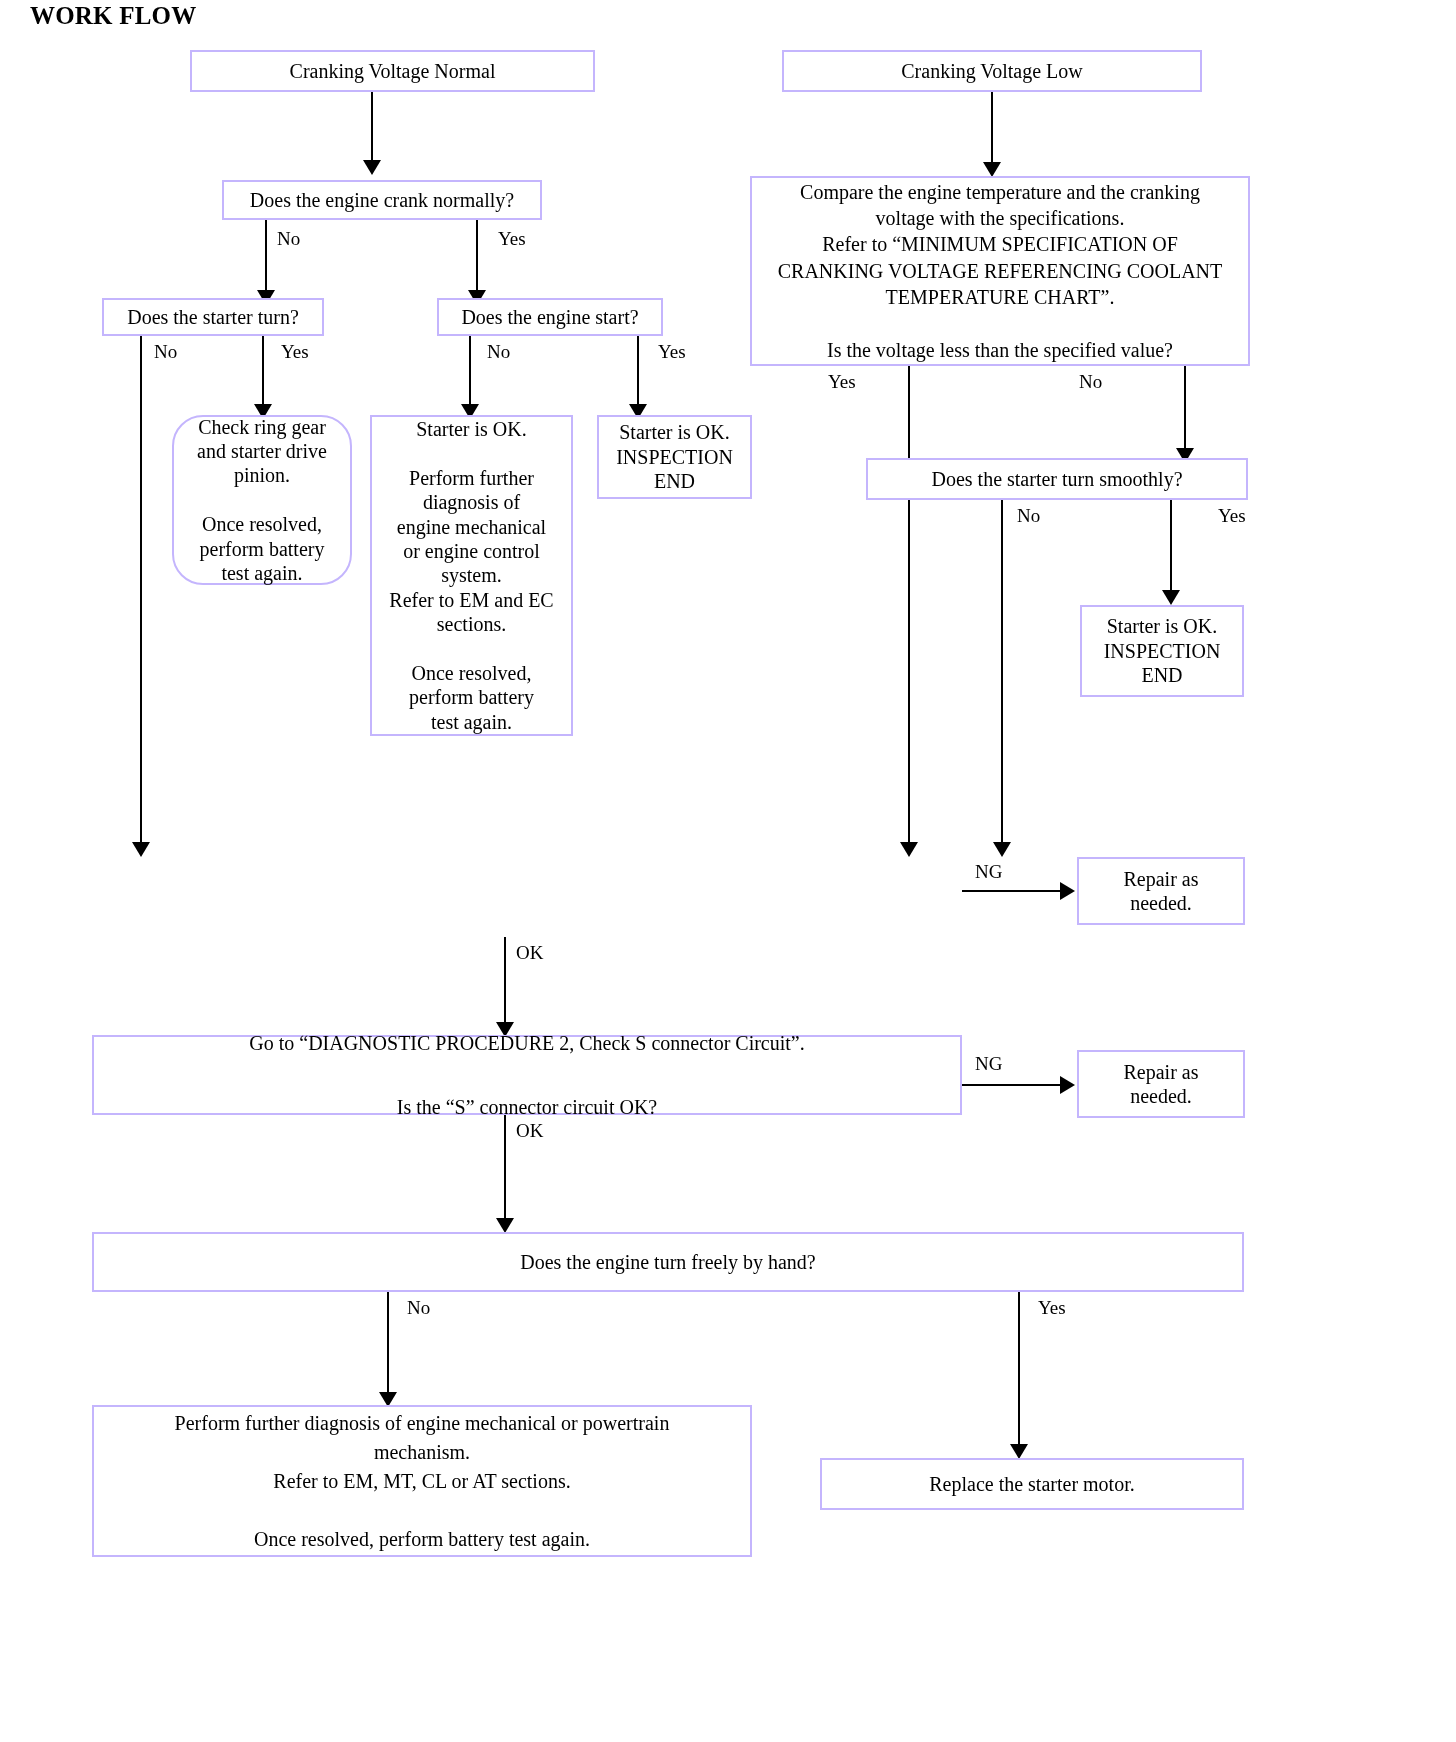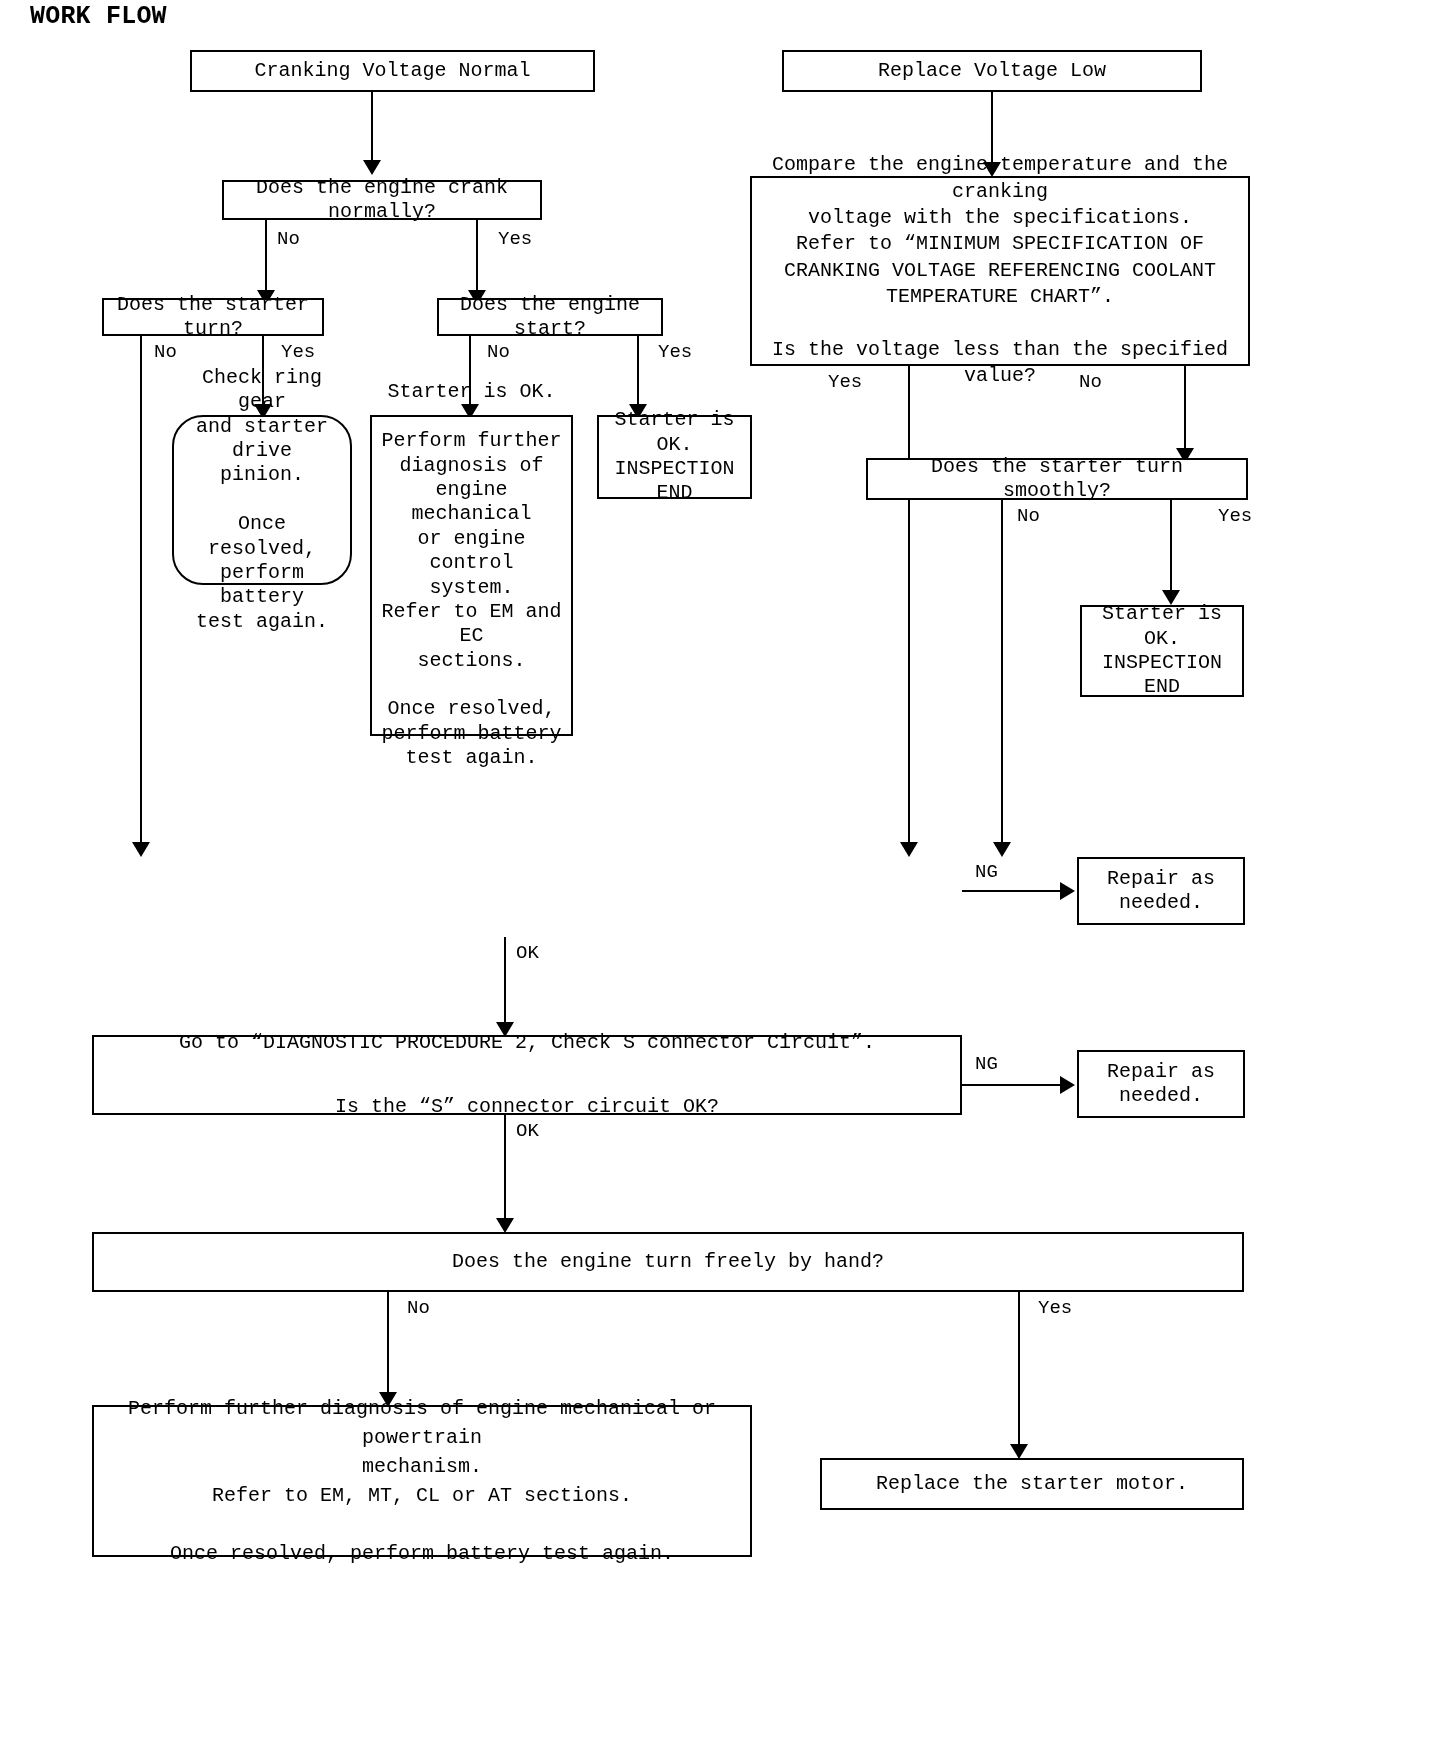"WORK FLOW" #page { font-family: Liberation Mono, monospace -> Liberation Serif, serif }
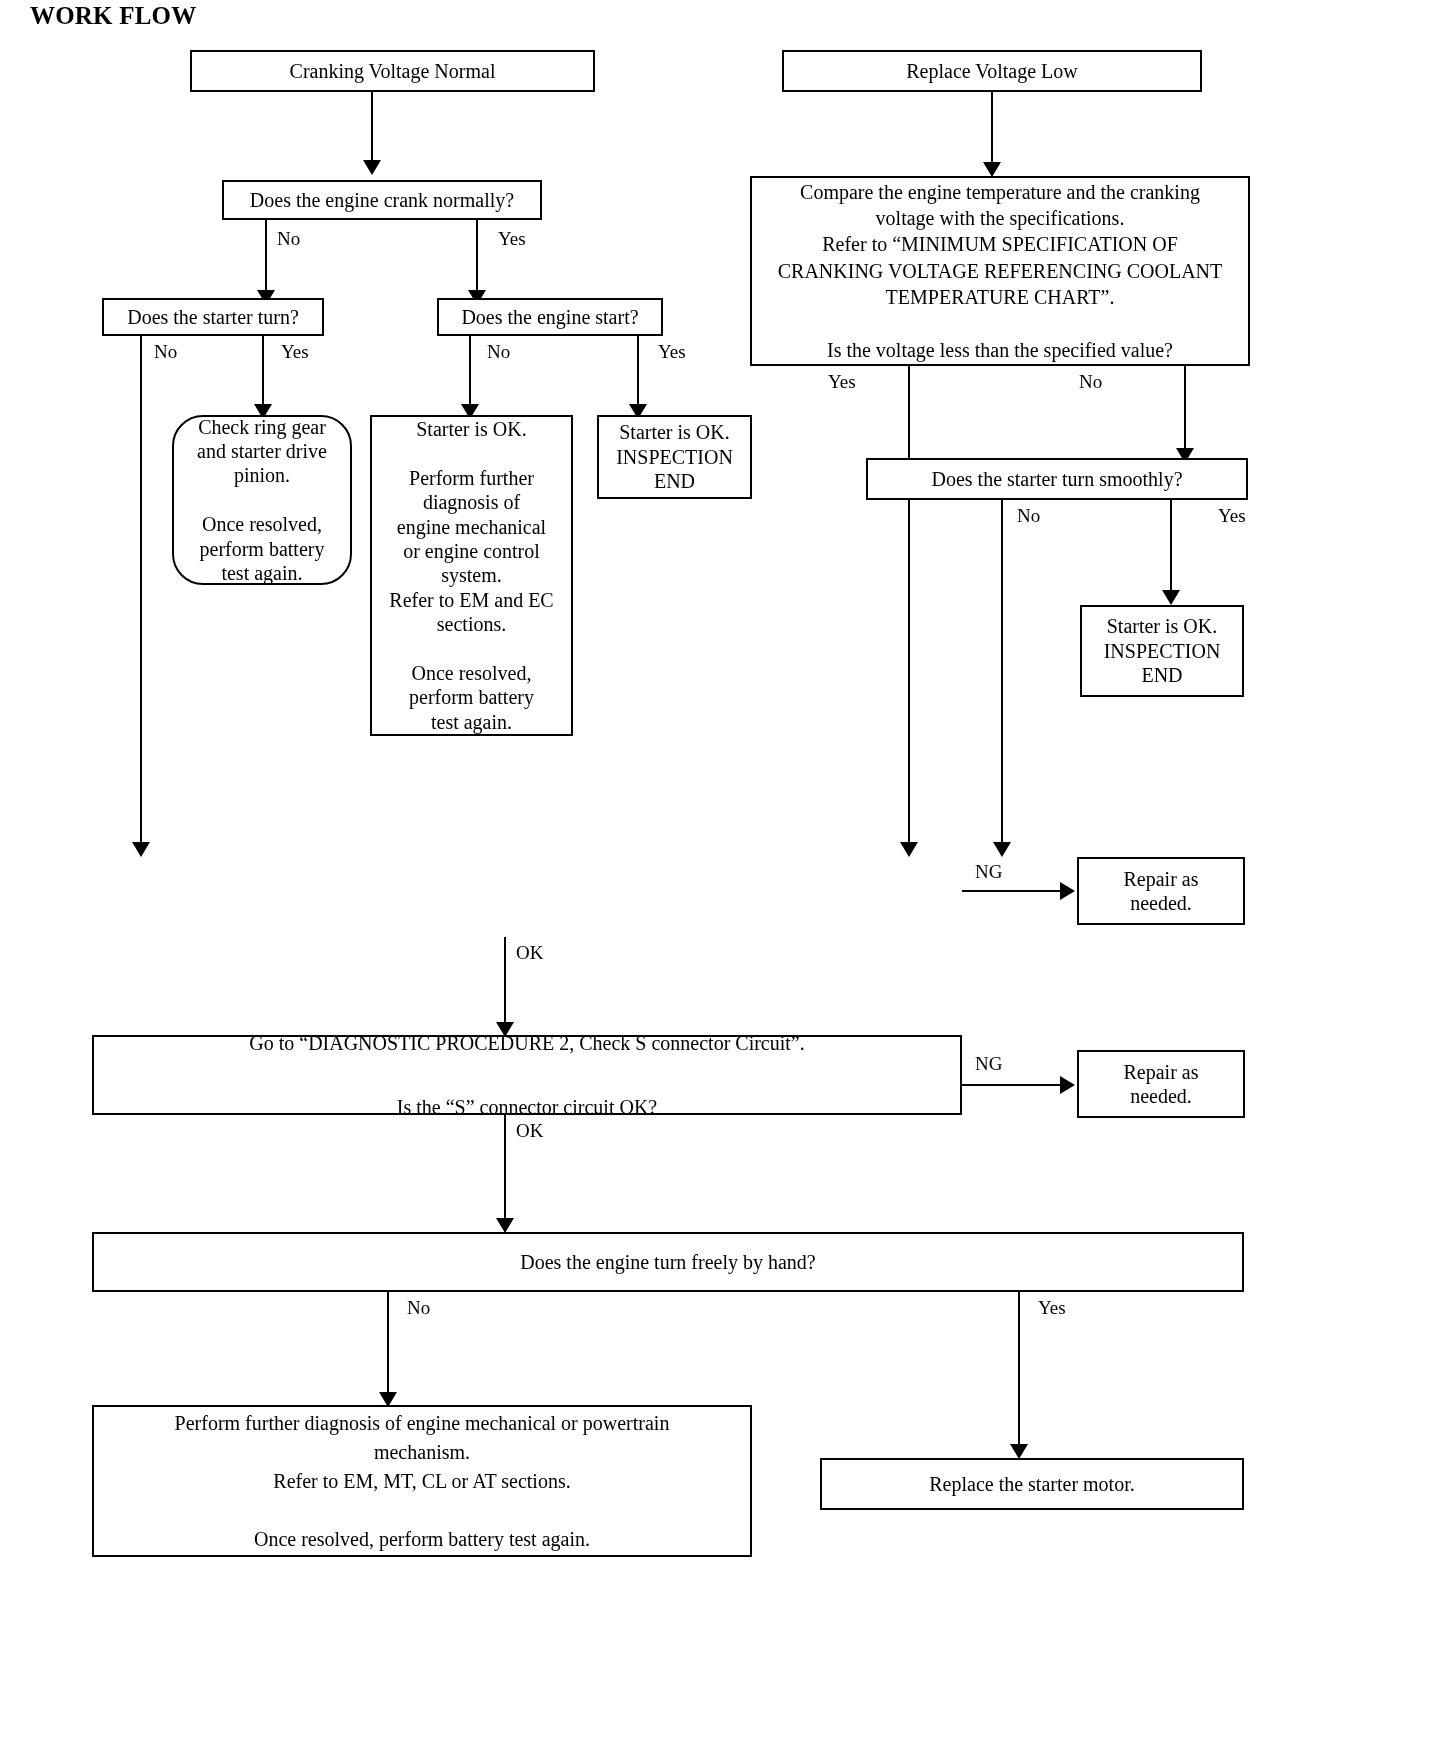"Cranking Voltage Normal" .node { border: 2px solid #000000 -> 2px solid #c4b5fd }
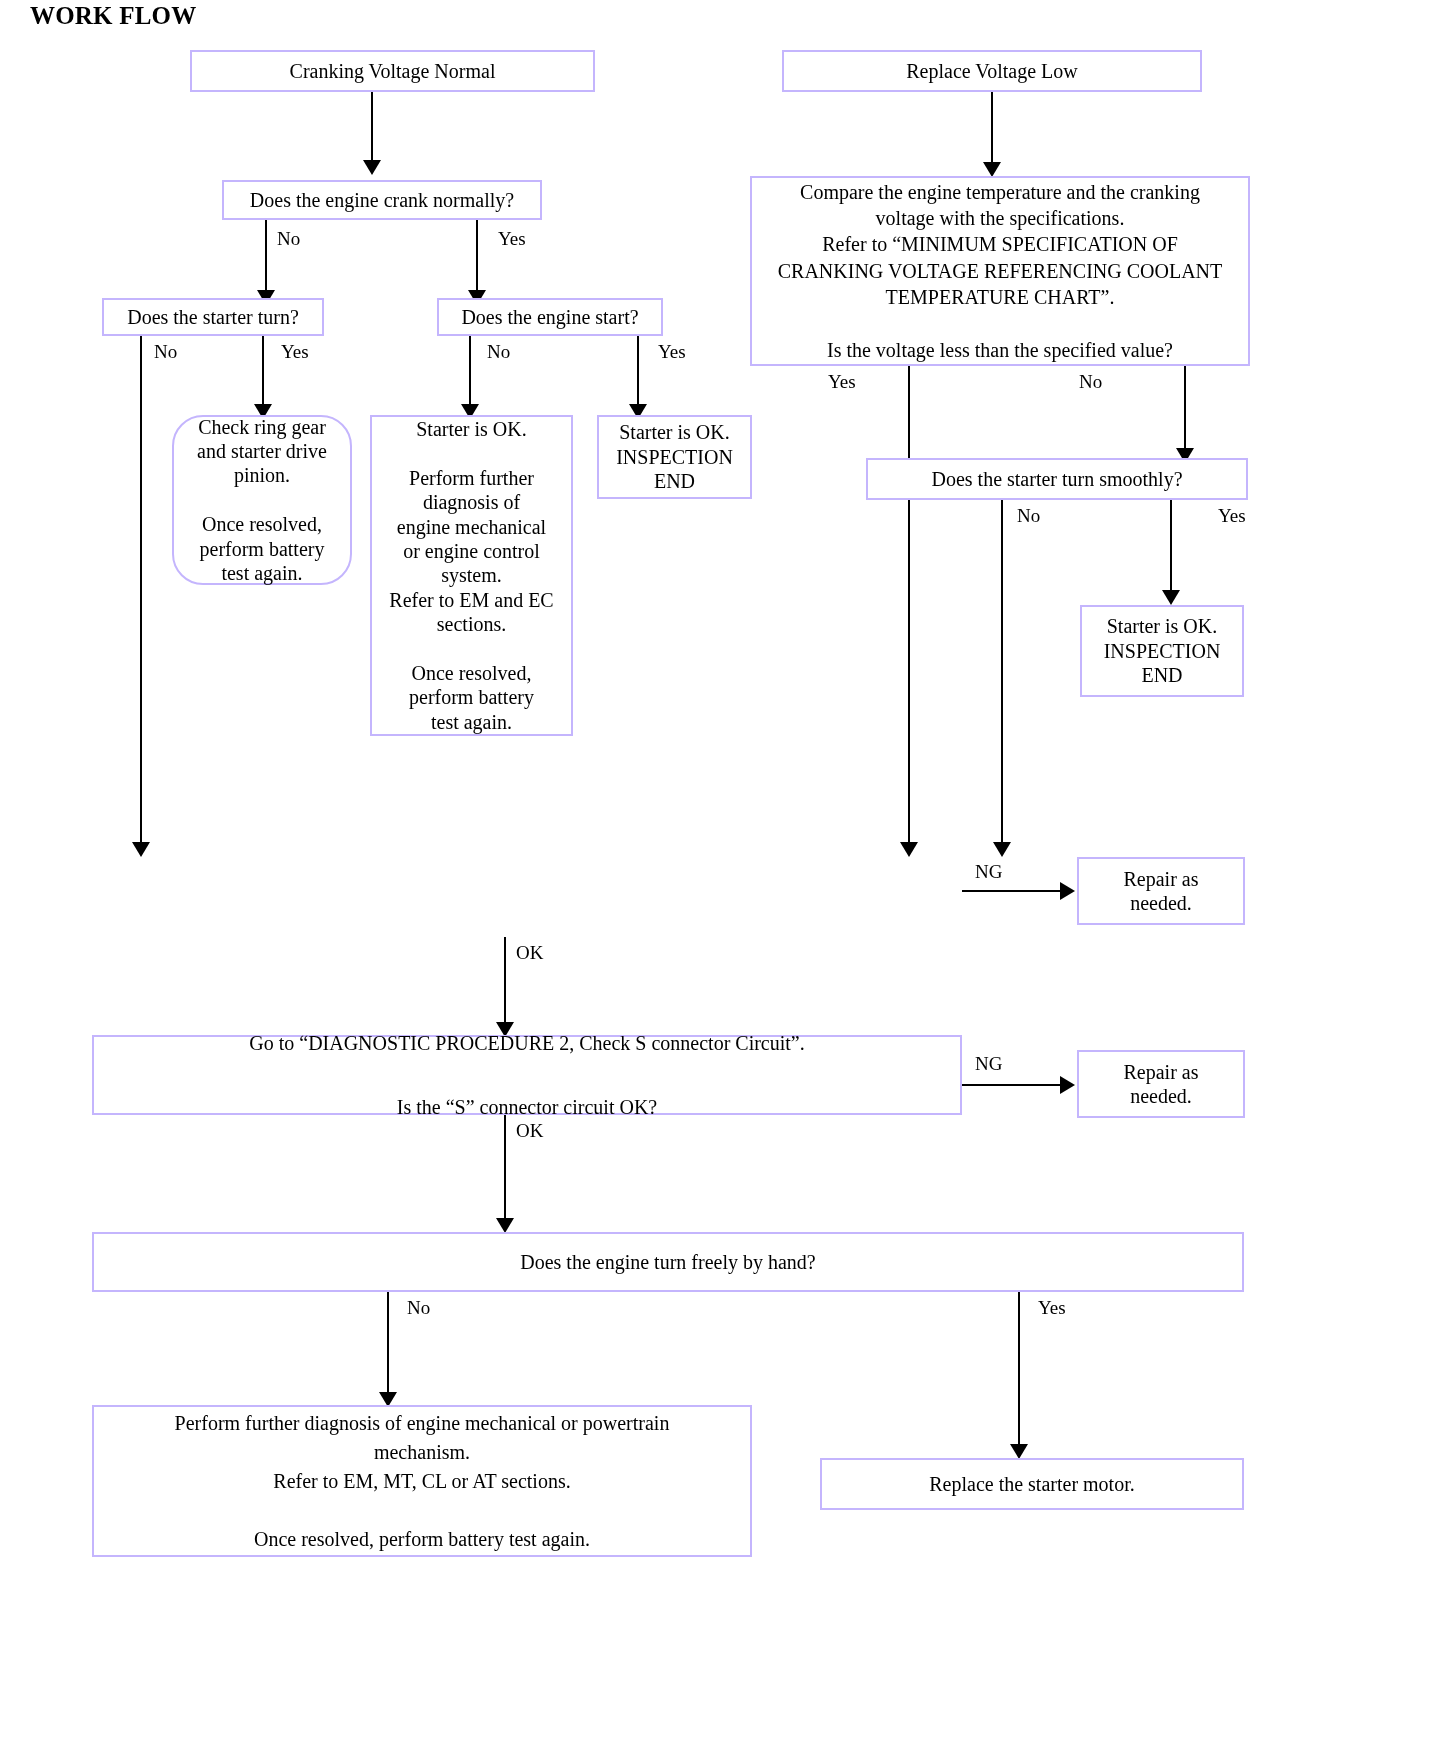"Replace Voltage Low" div.node { text: Replace -> Cranking }
